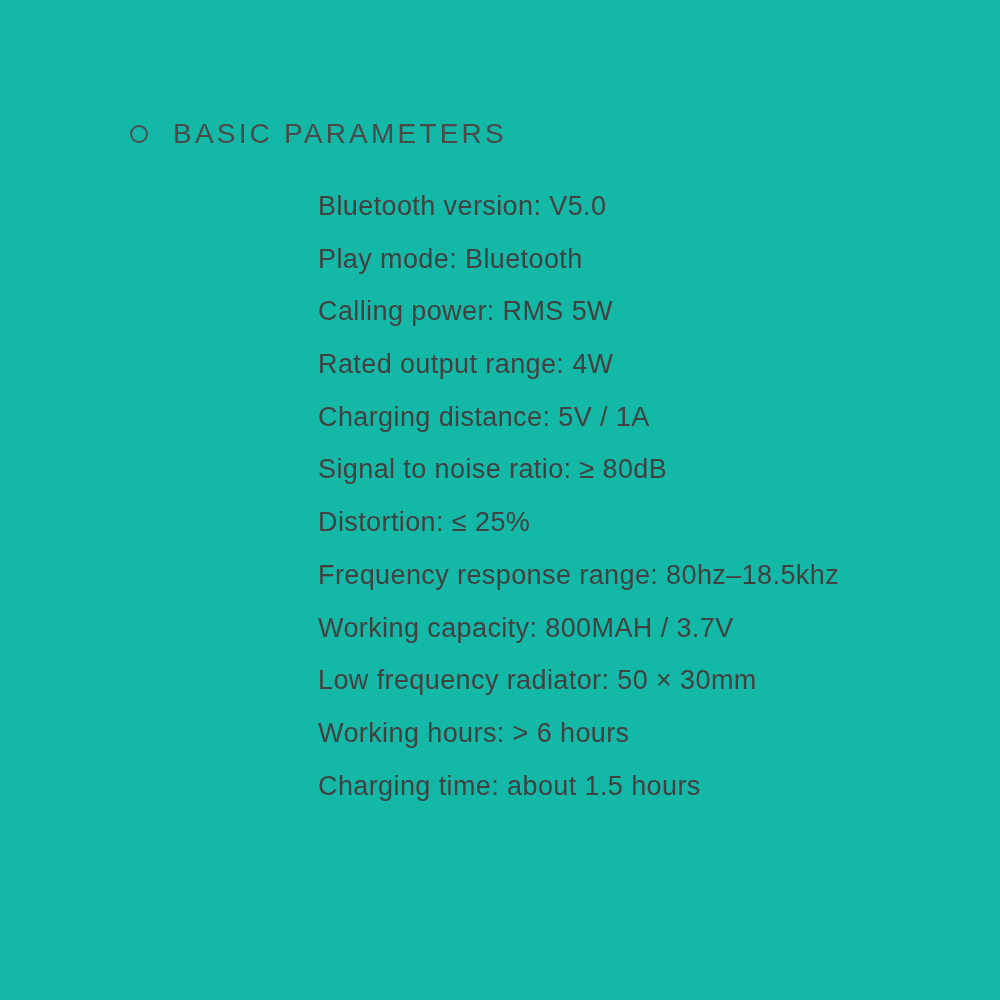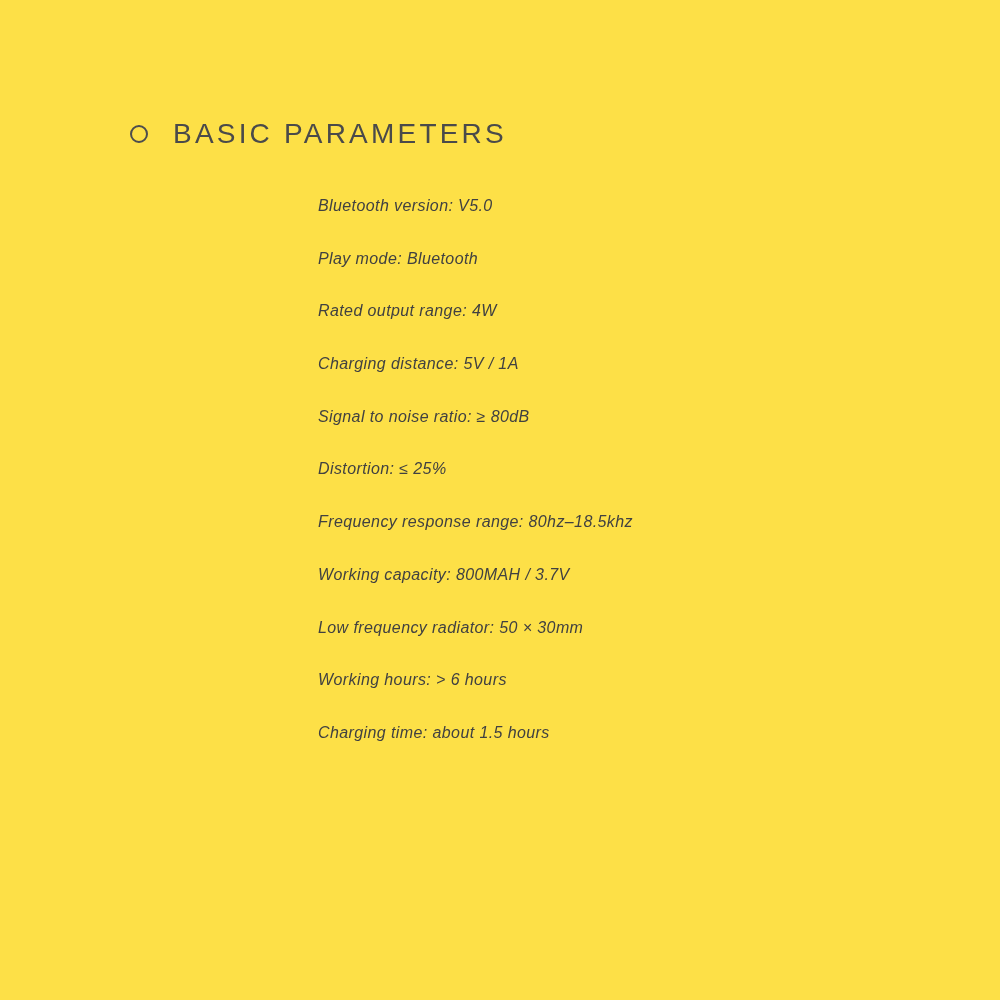"BASIC PARAMETERS" .spec-sheet { background: #fde047 -> #14b8a6 }
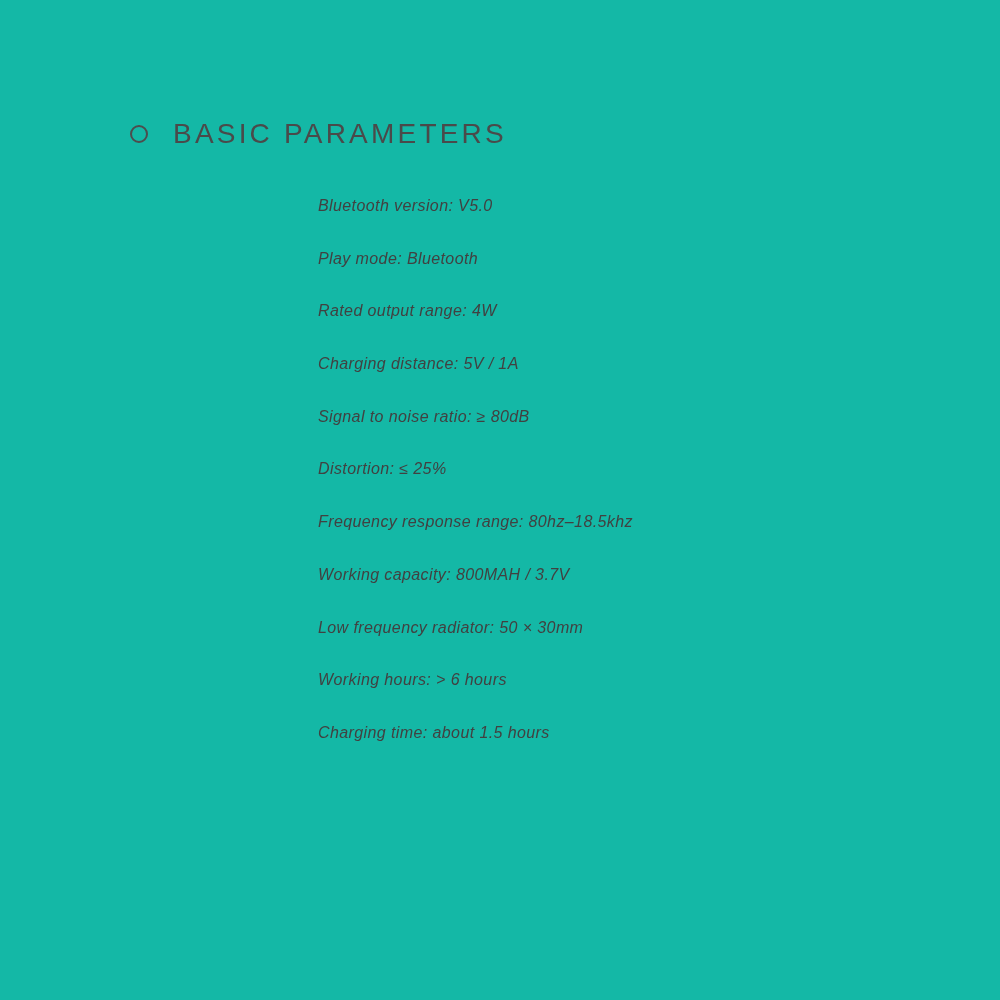"Bluetooth version: V5.0" .spec-line { font-size: 16px -> 27px; font-style: italic -> none }
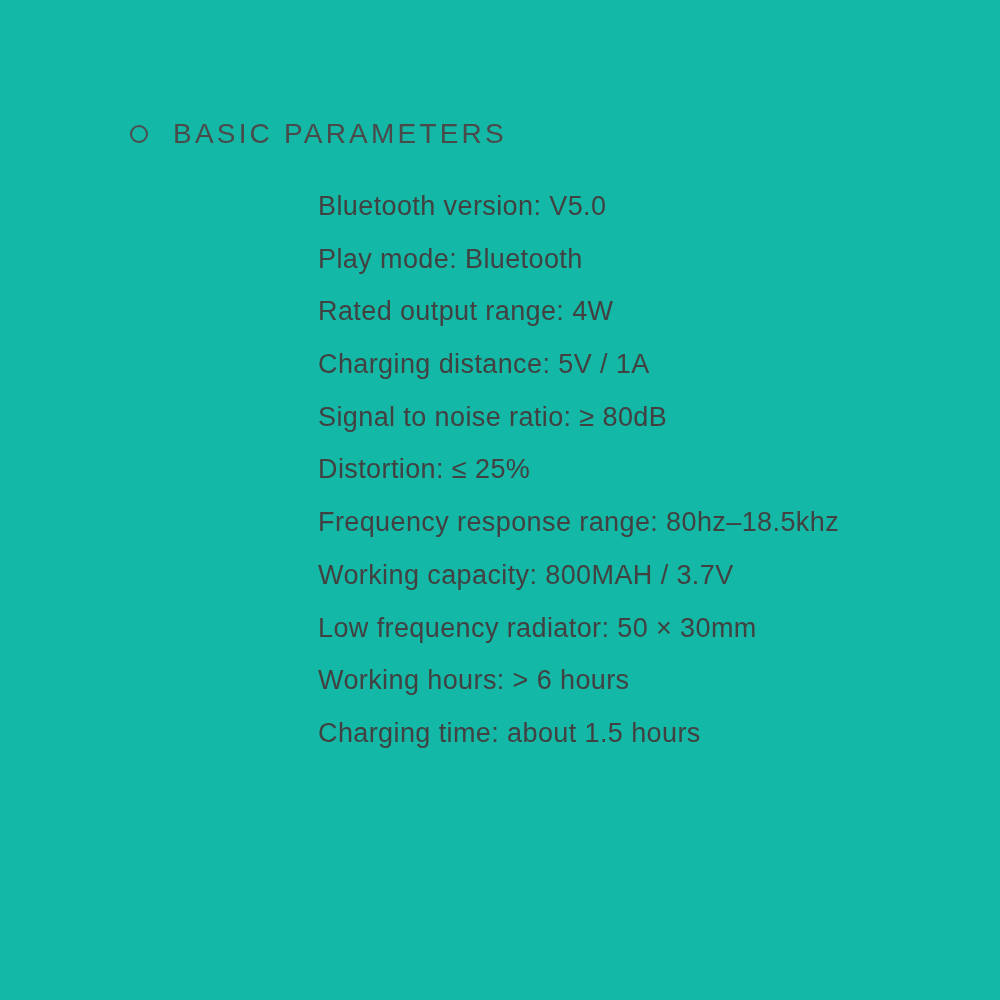"Calling power: RMS 5W" li.spec-line { html: none -> <li>Calling power: RMS 5W</li> }
